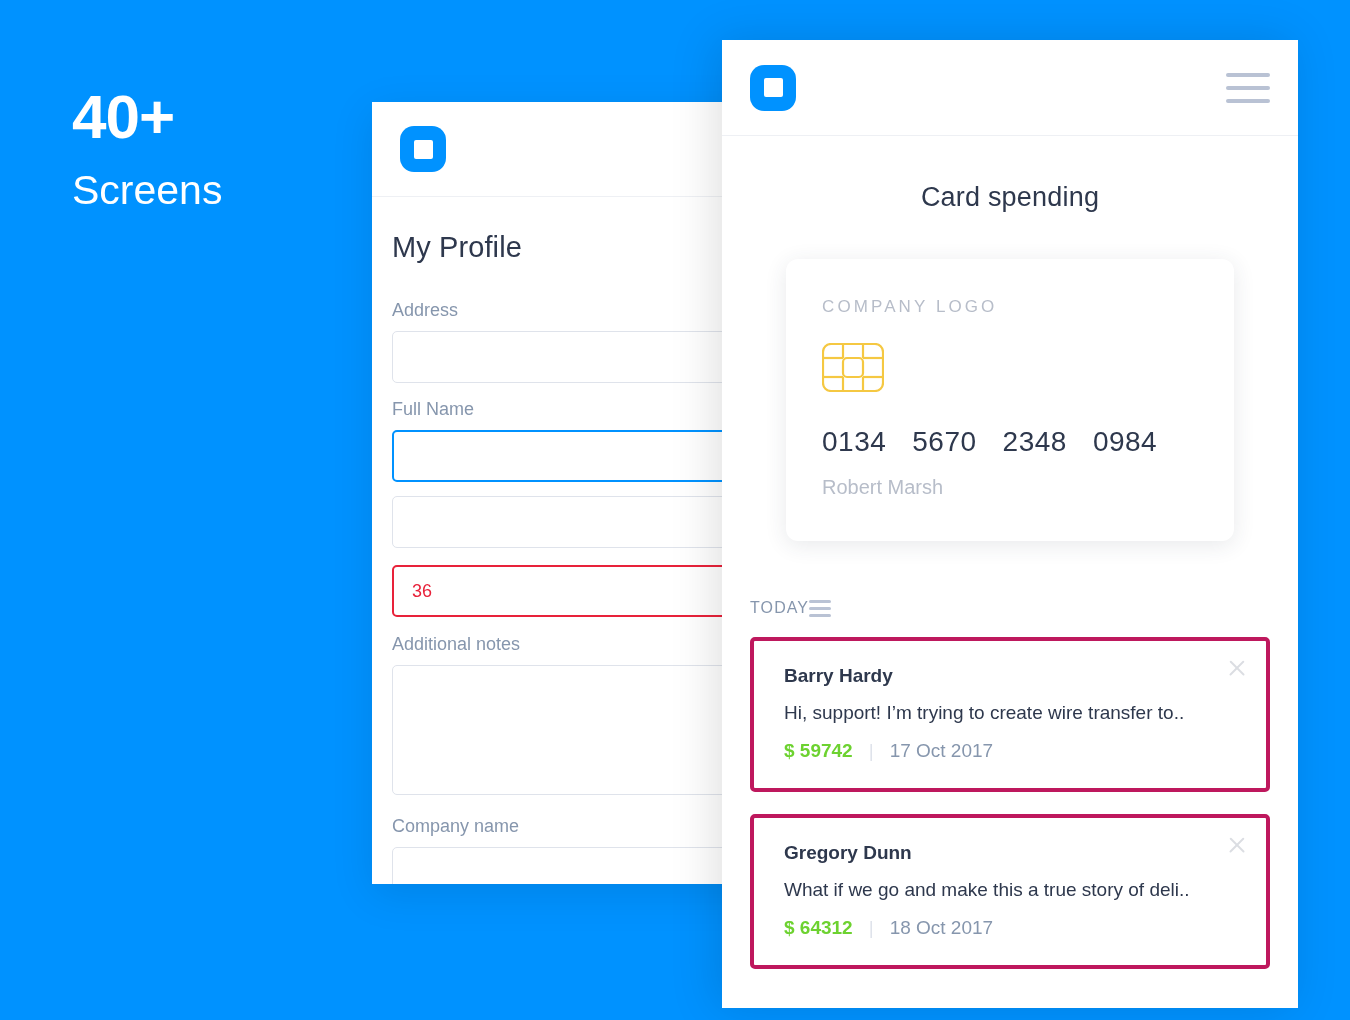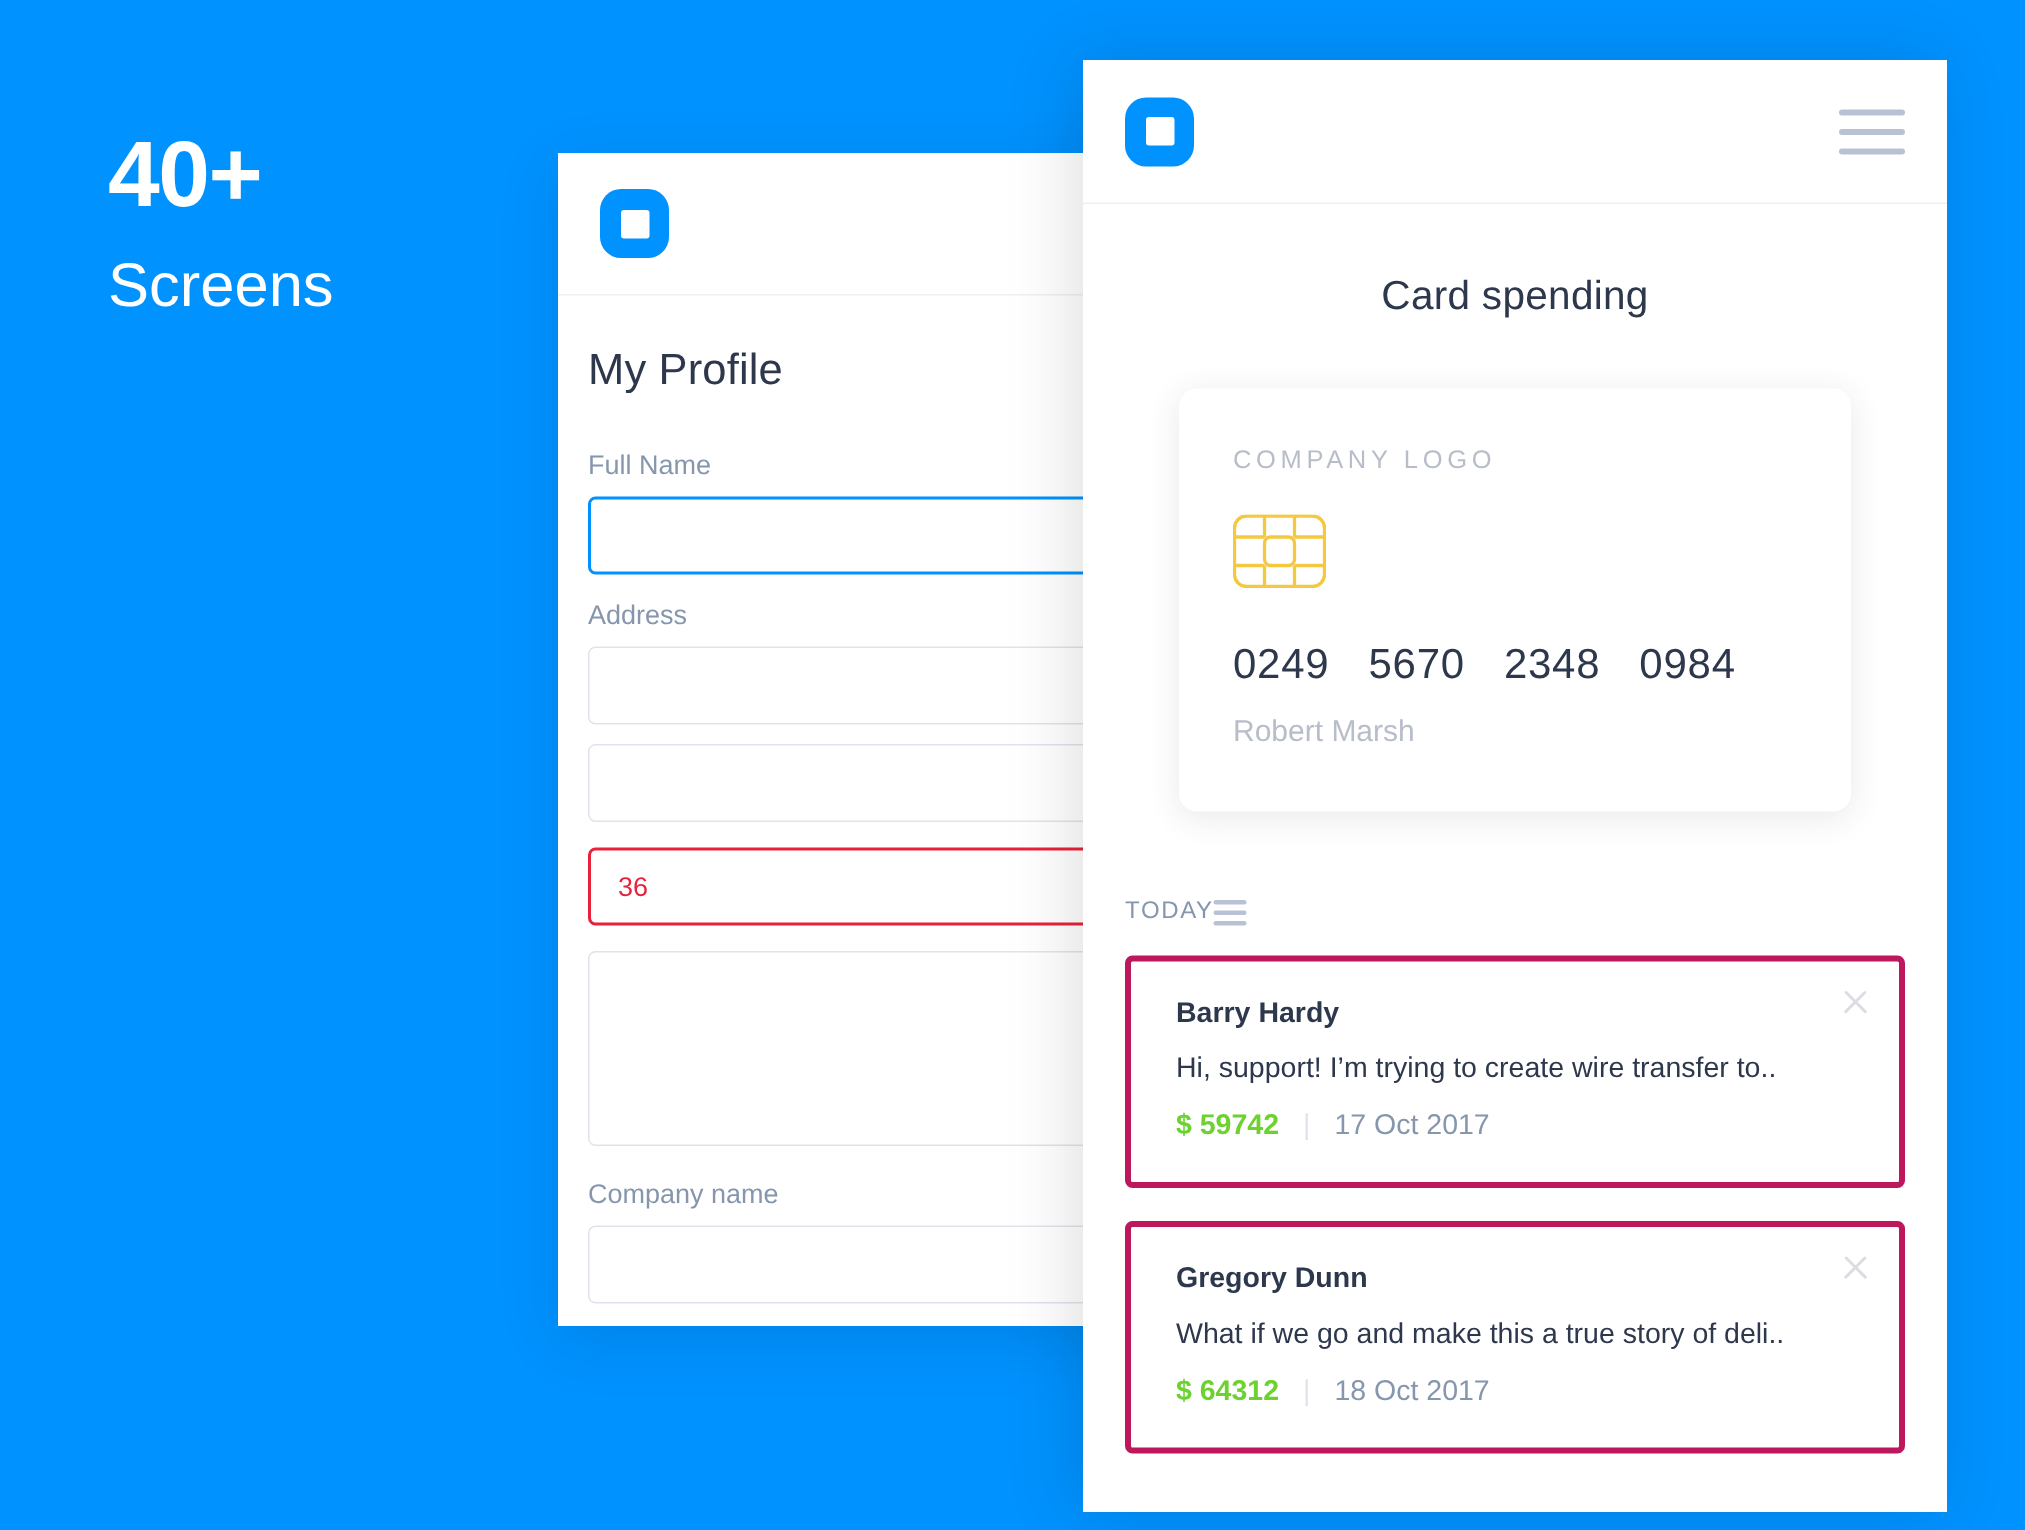"Full Name" div.field { order: before "Address" -> after "Address" }
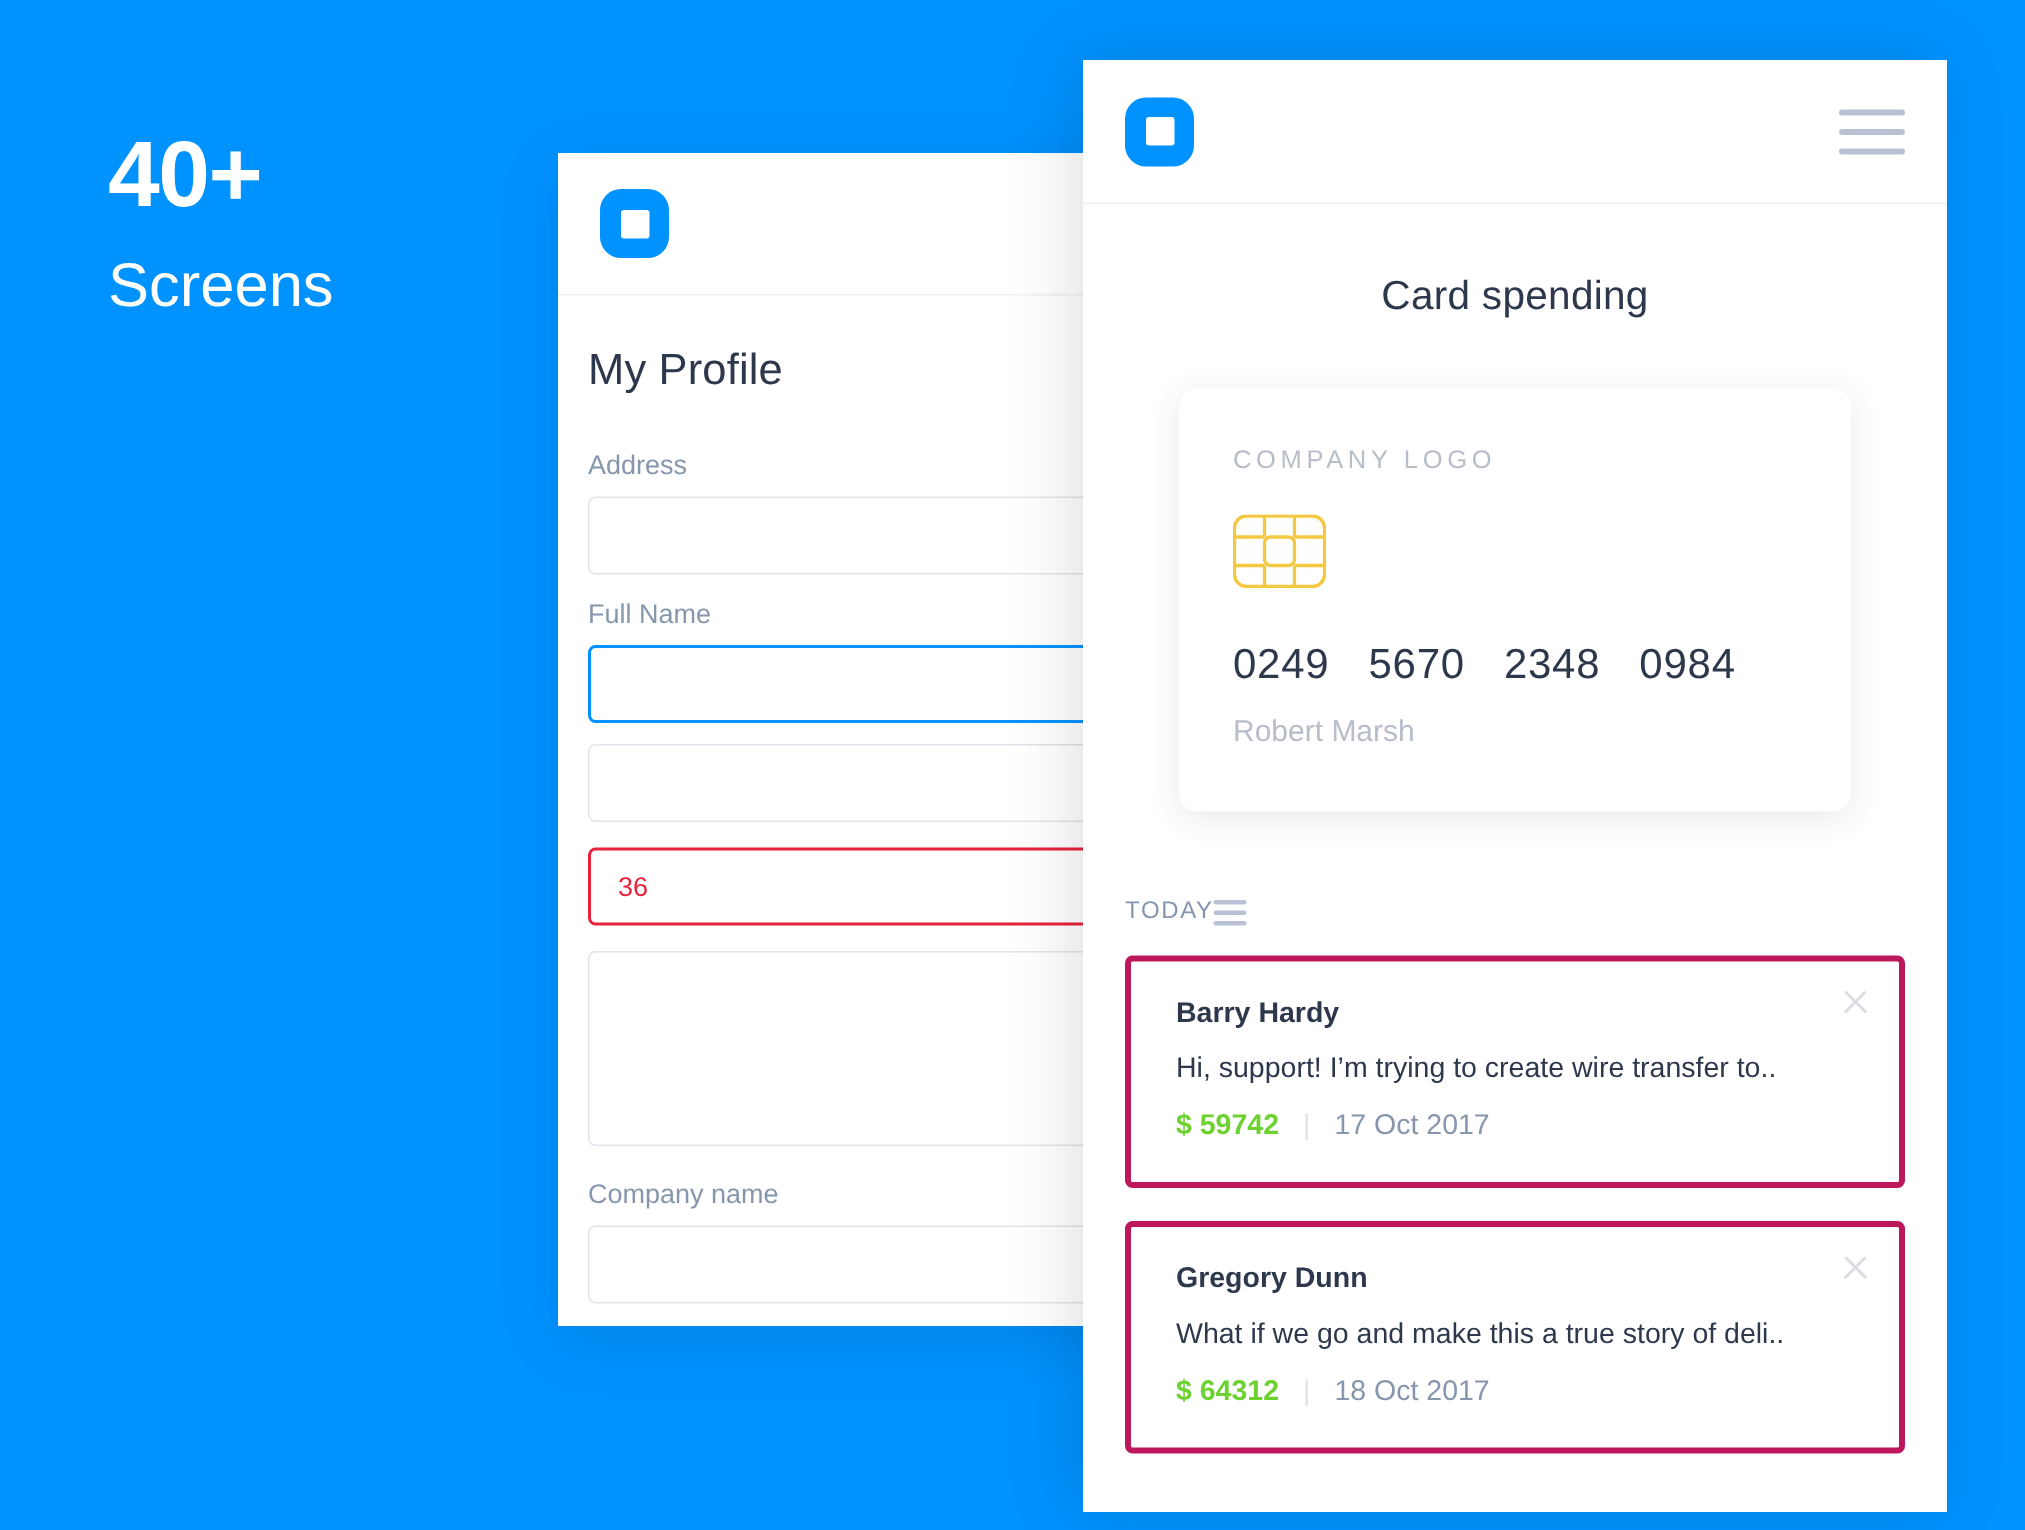"0249" span { text: 0249 -> 0134 }
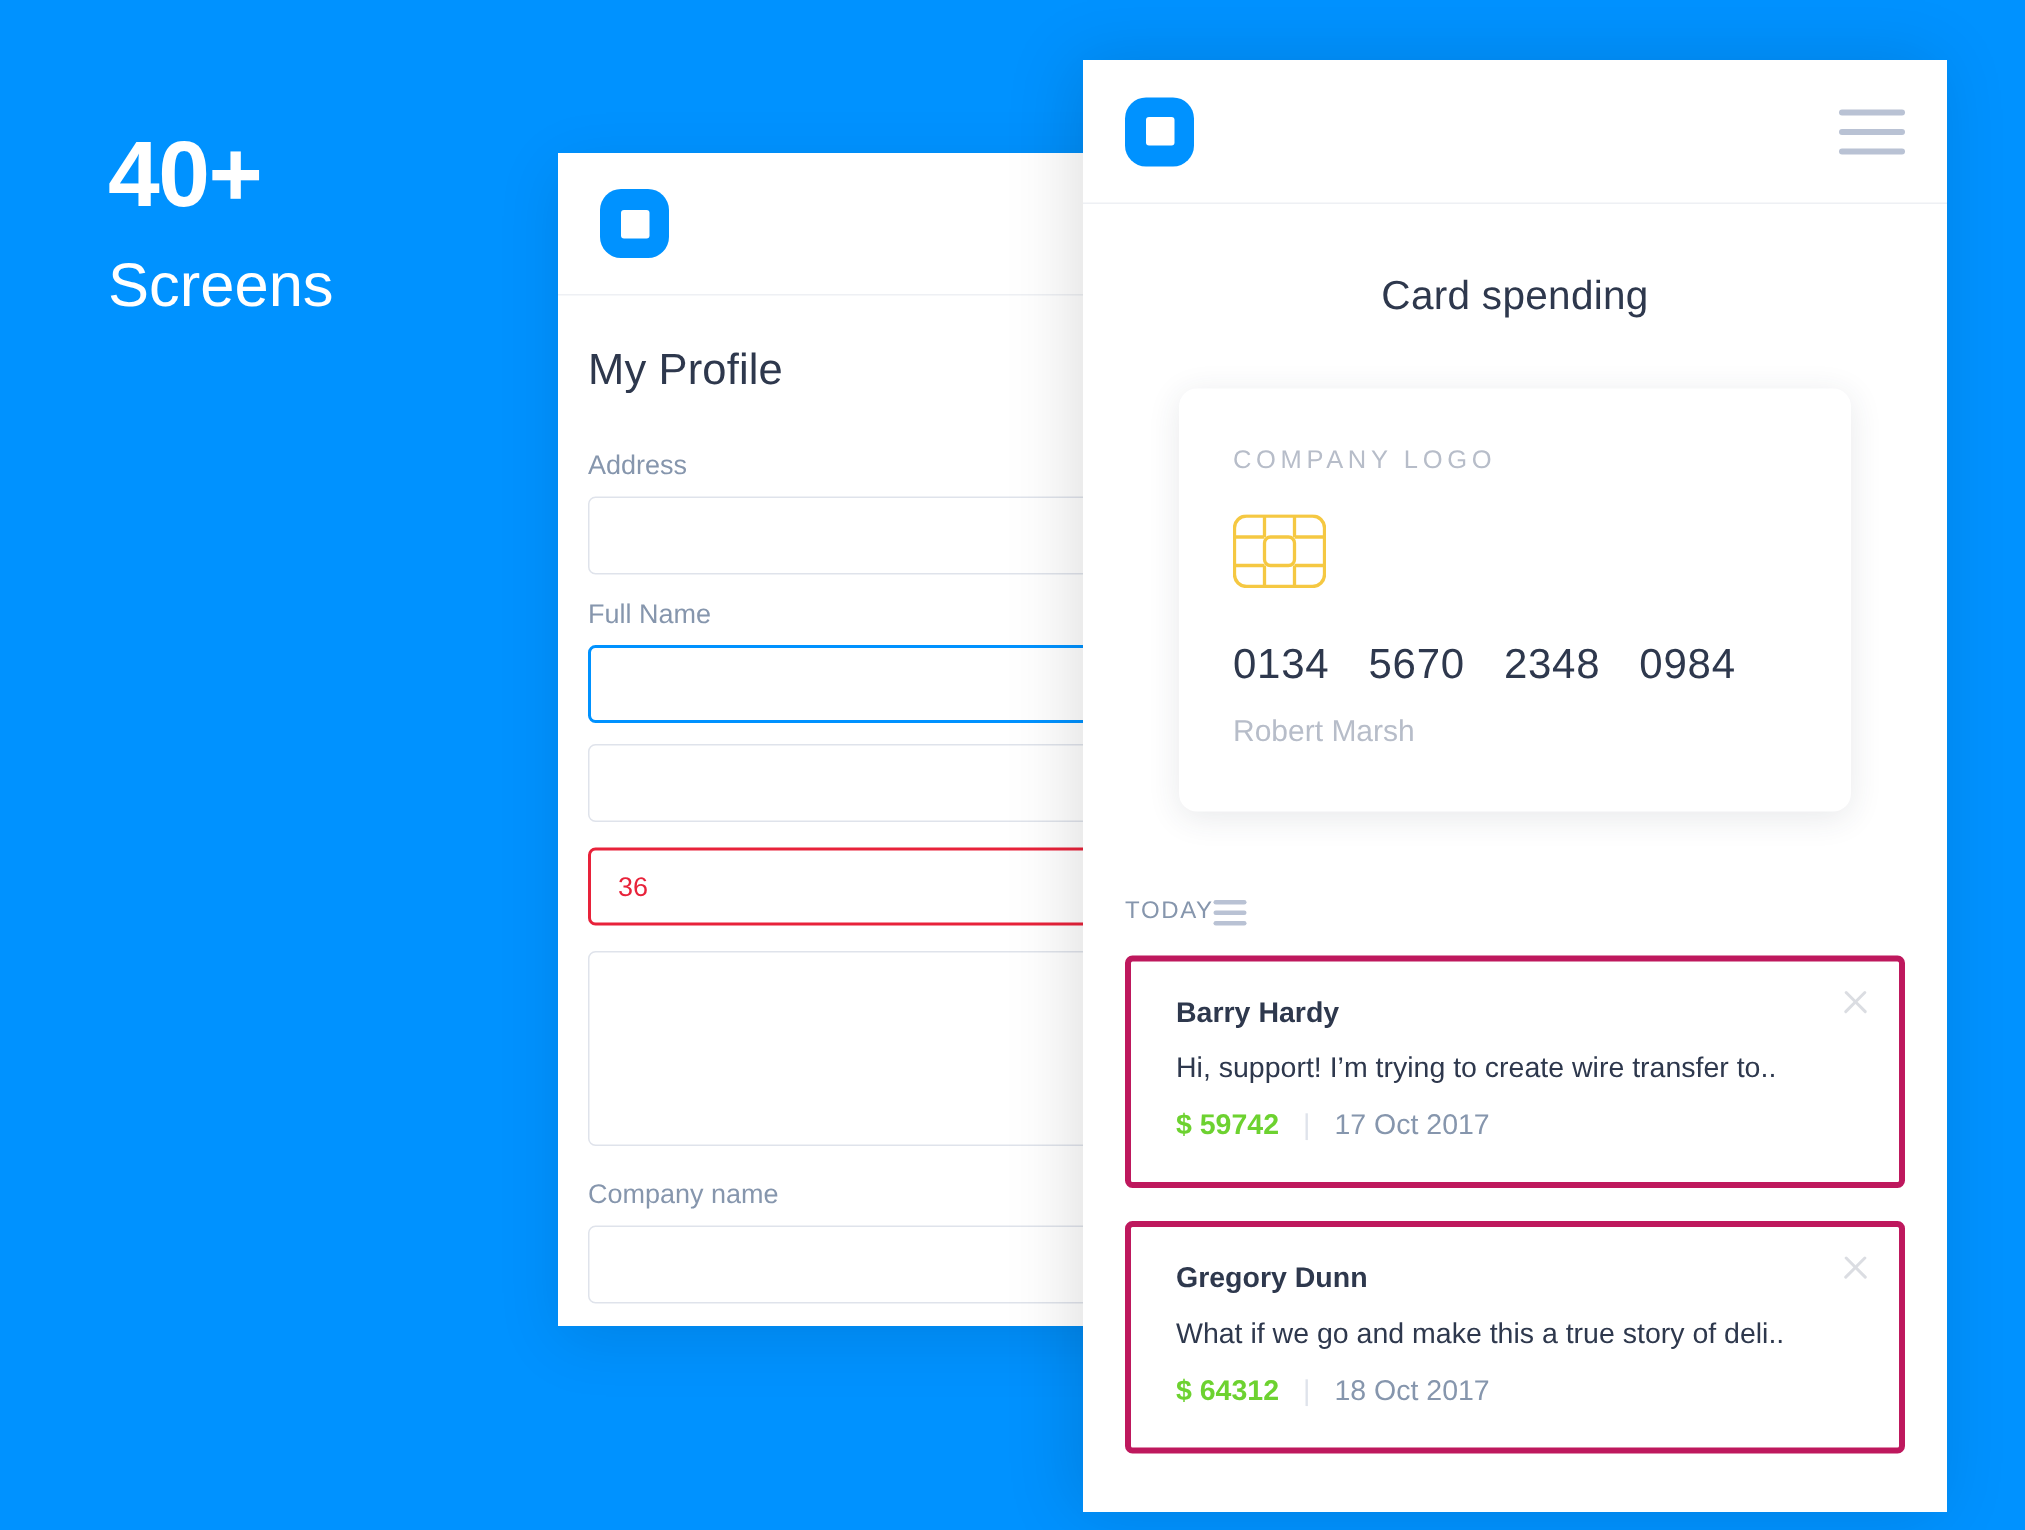"Additional notes" label.field-label { html: none -> <label>Additional notes</label> }
